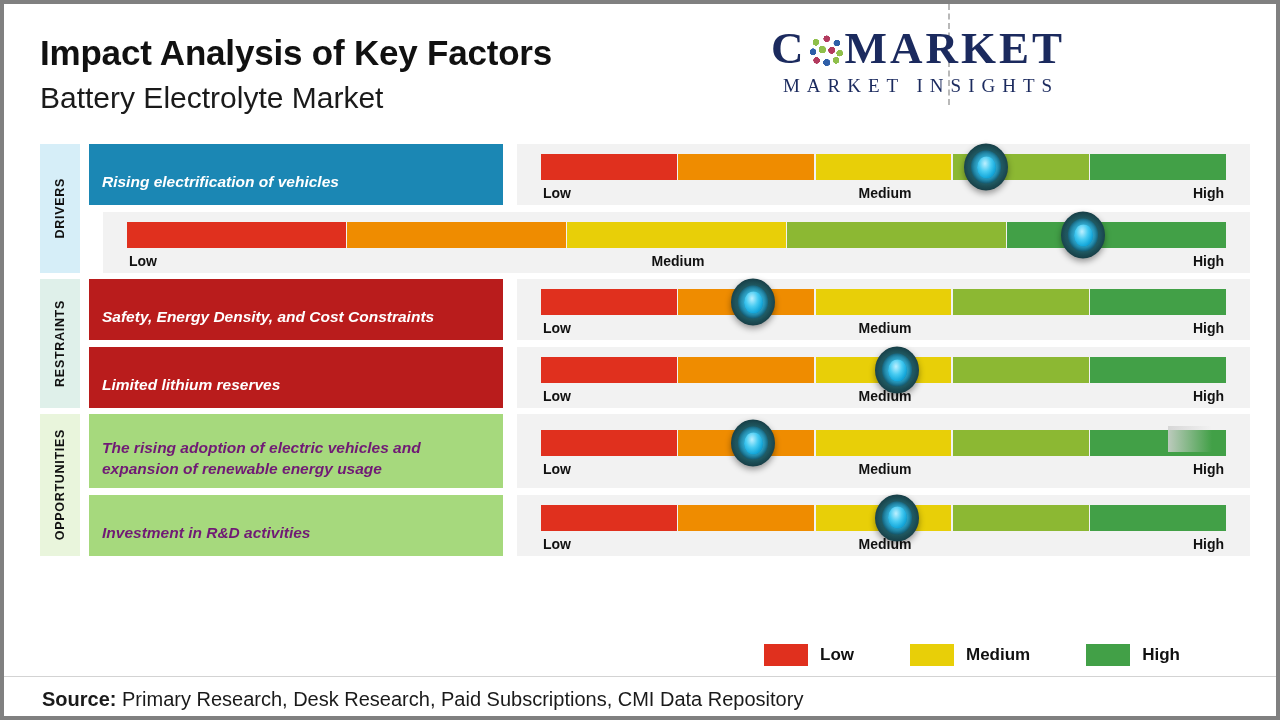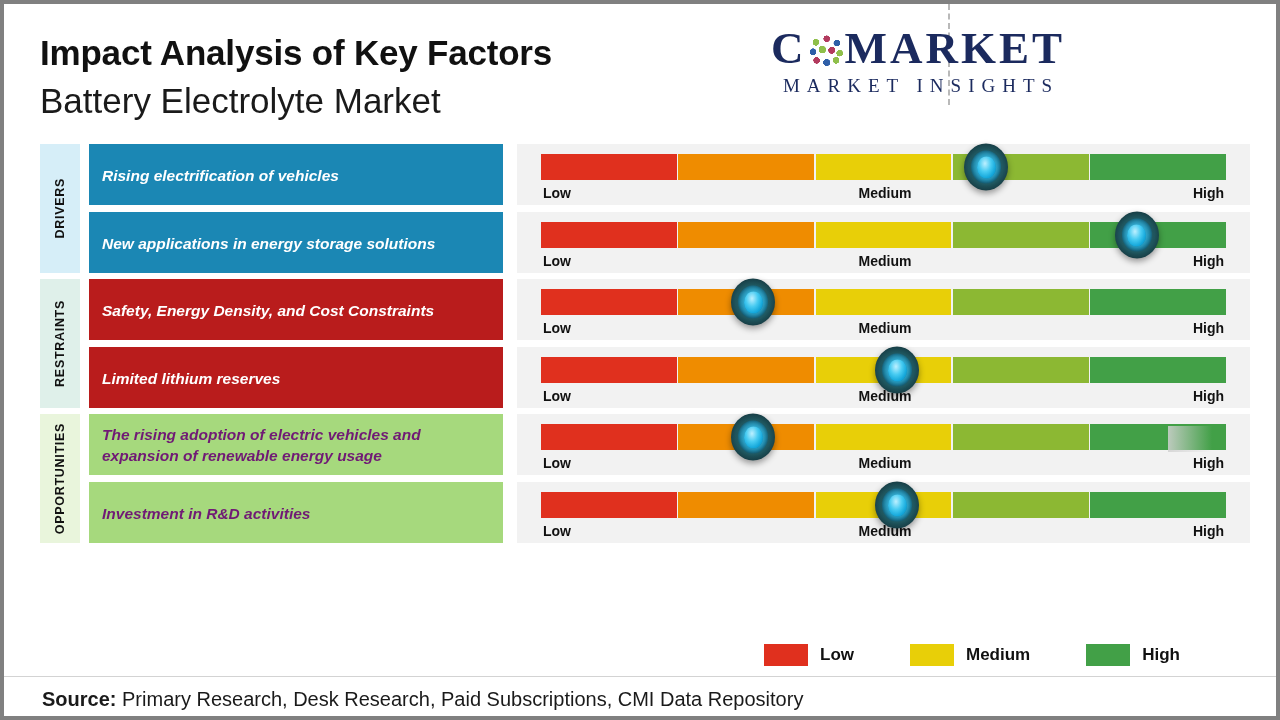"Battery Electrolyte Market" #title-sub { font-size: 35px -> 30px }
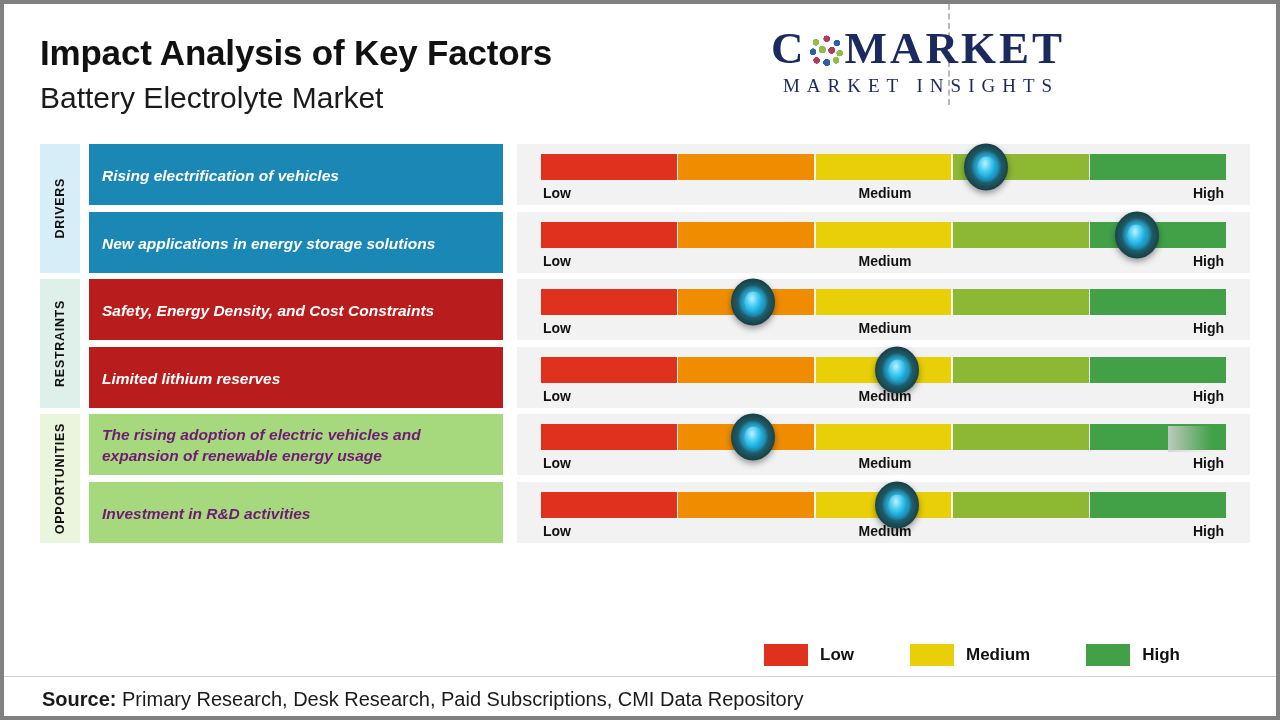"Rising electrification of vehicles" .card { padding: 11px 14px 8px 13px -> 24px 14px 8px 13px }
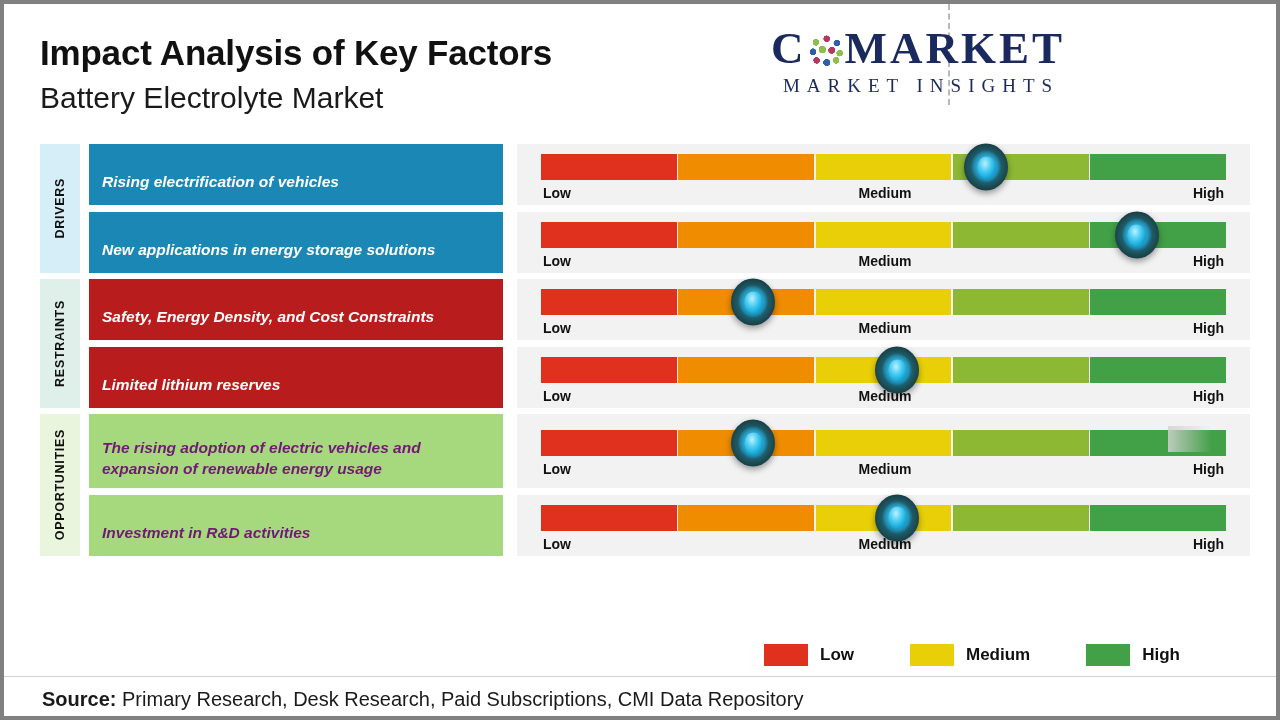"New applications in energy storage" div.card { html: <div> <span>New applications in energy storage solutions</span> </div> -> none }
